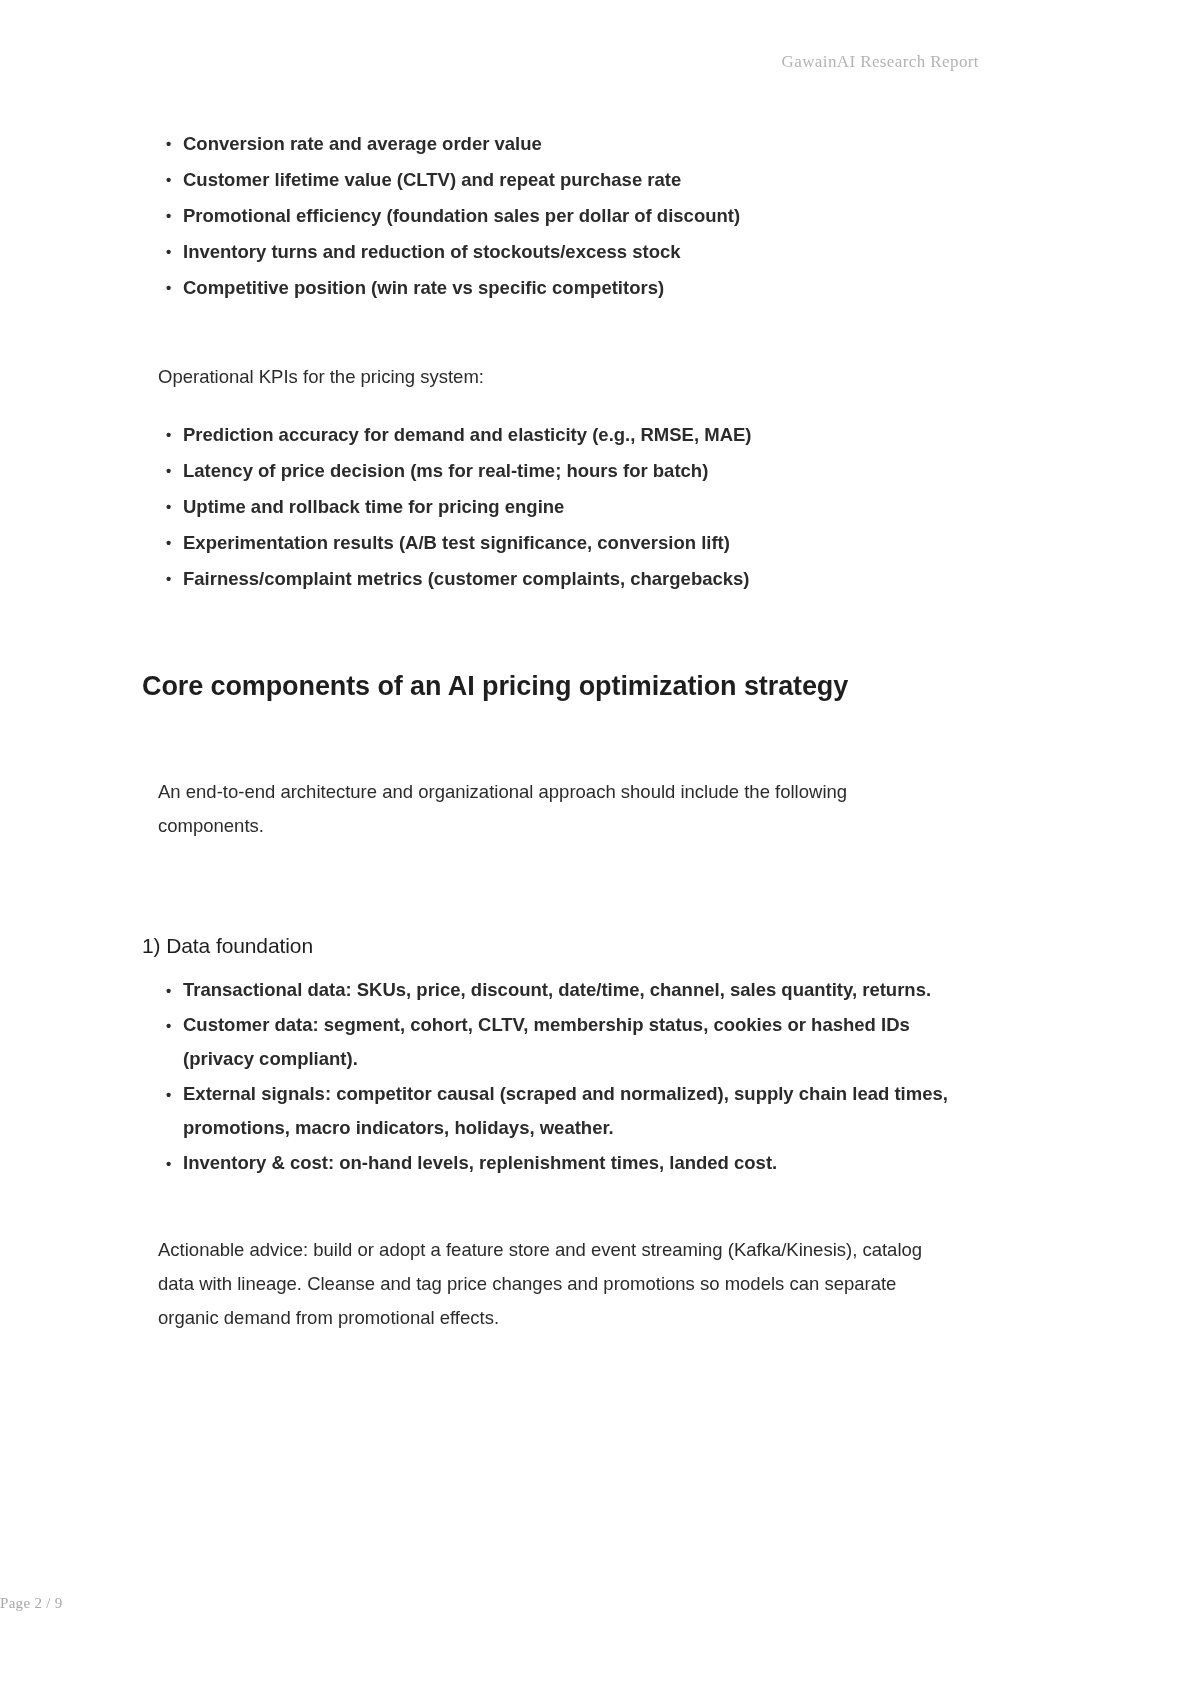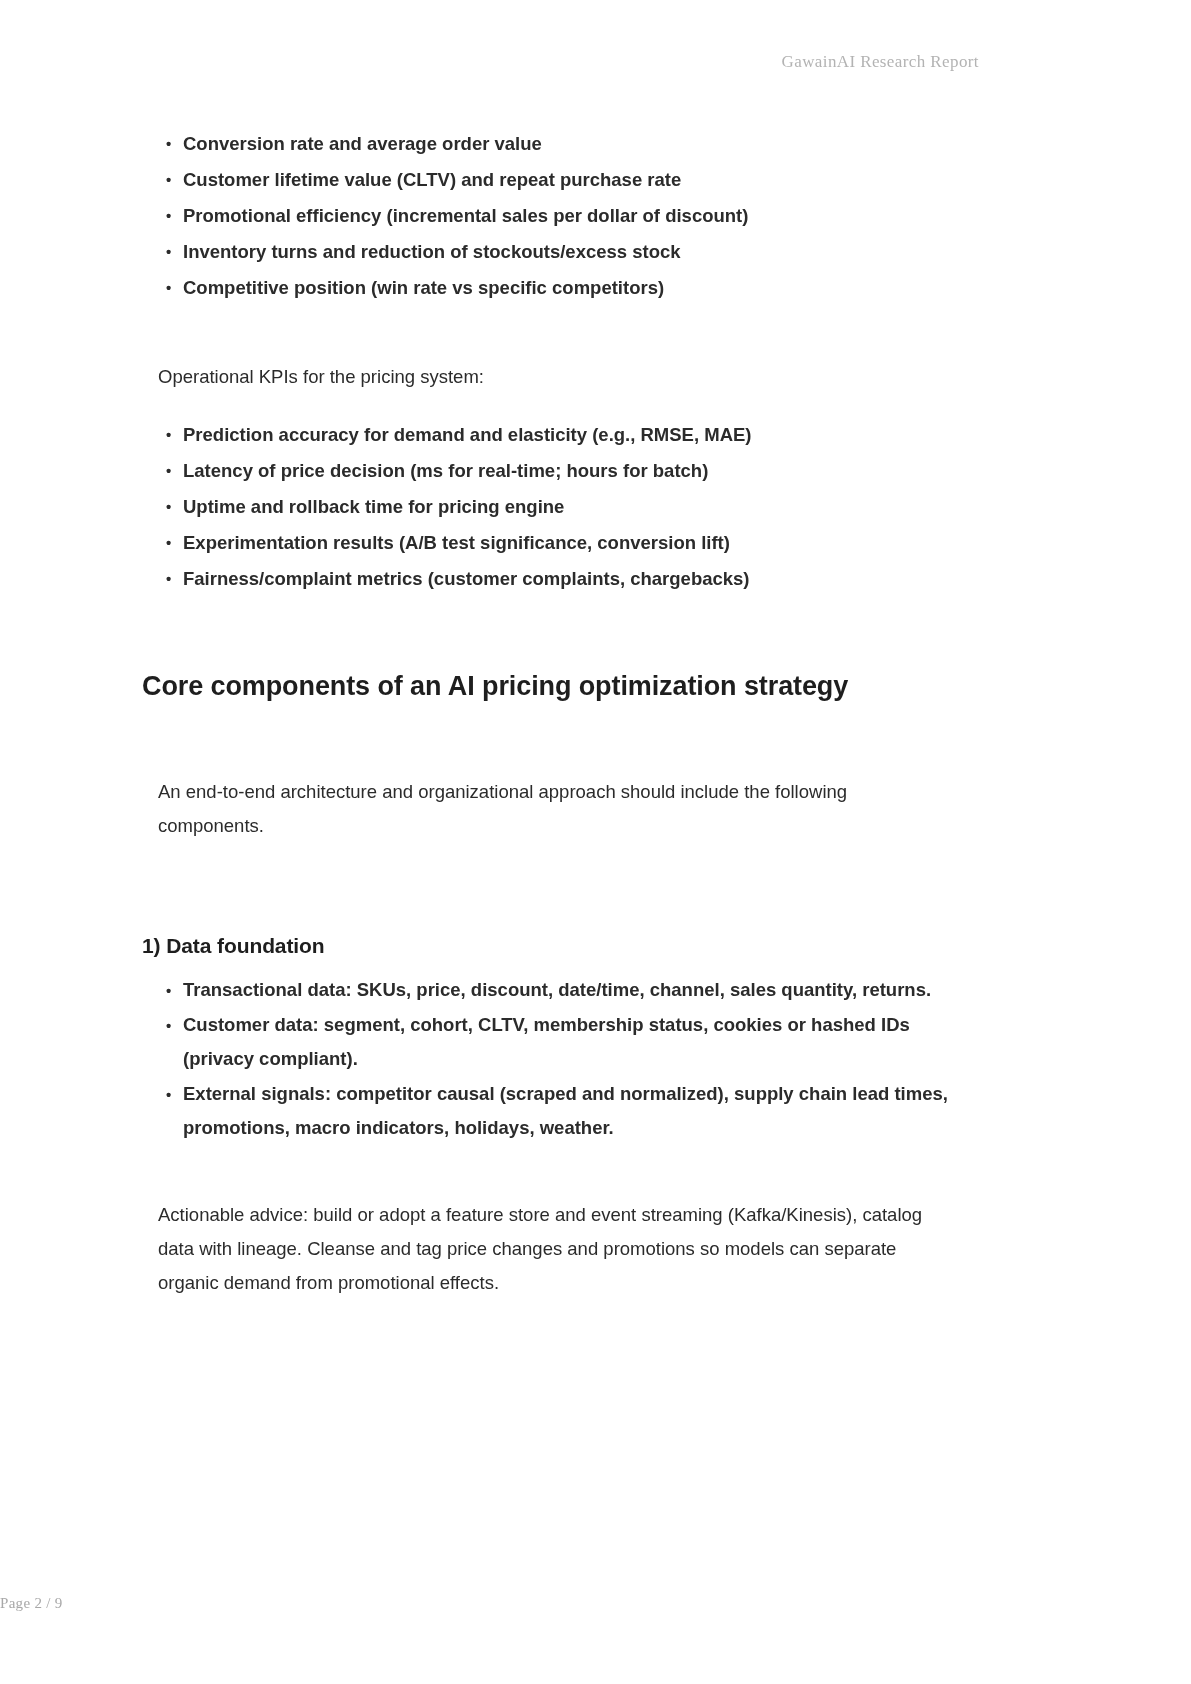"Promotional efficiency (incremental" li { text: incremental -> foundation }
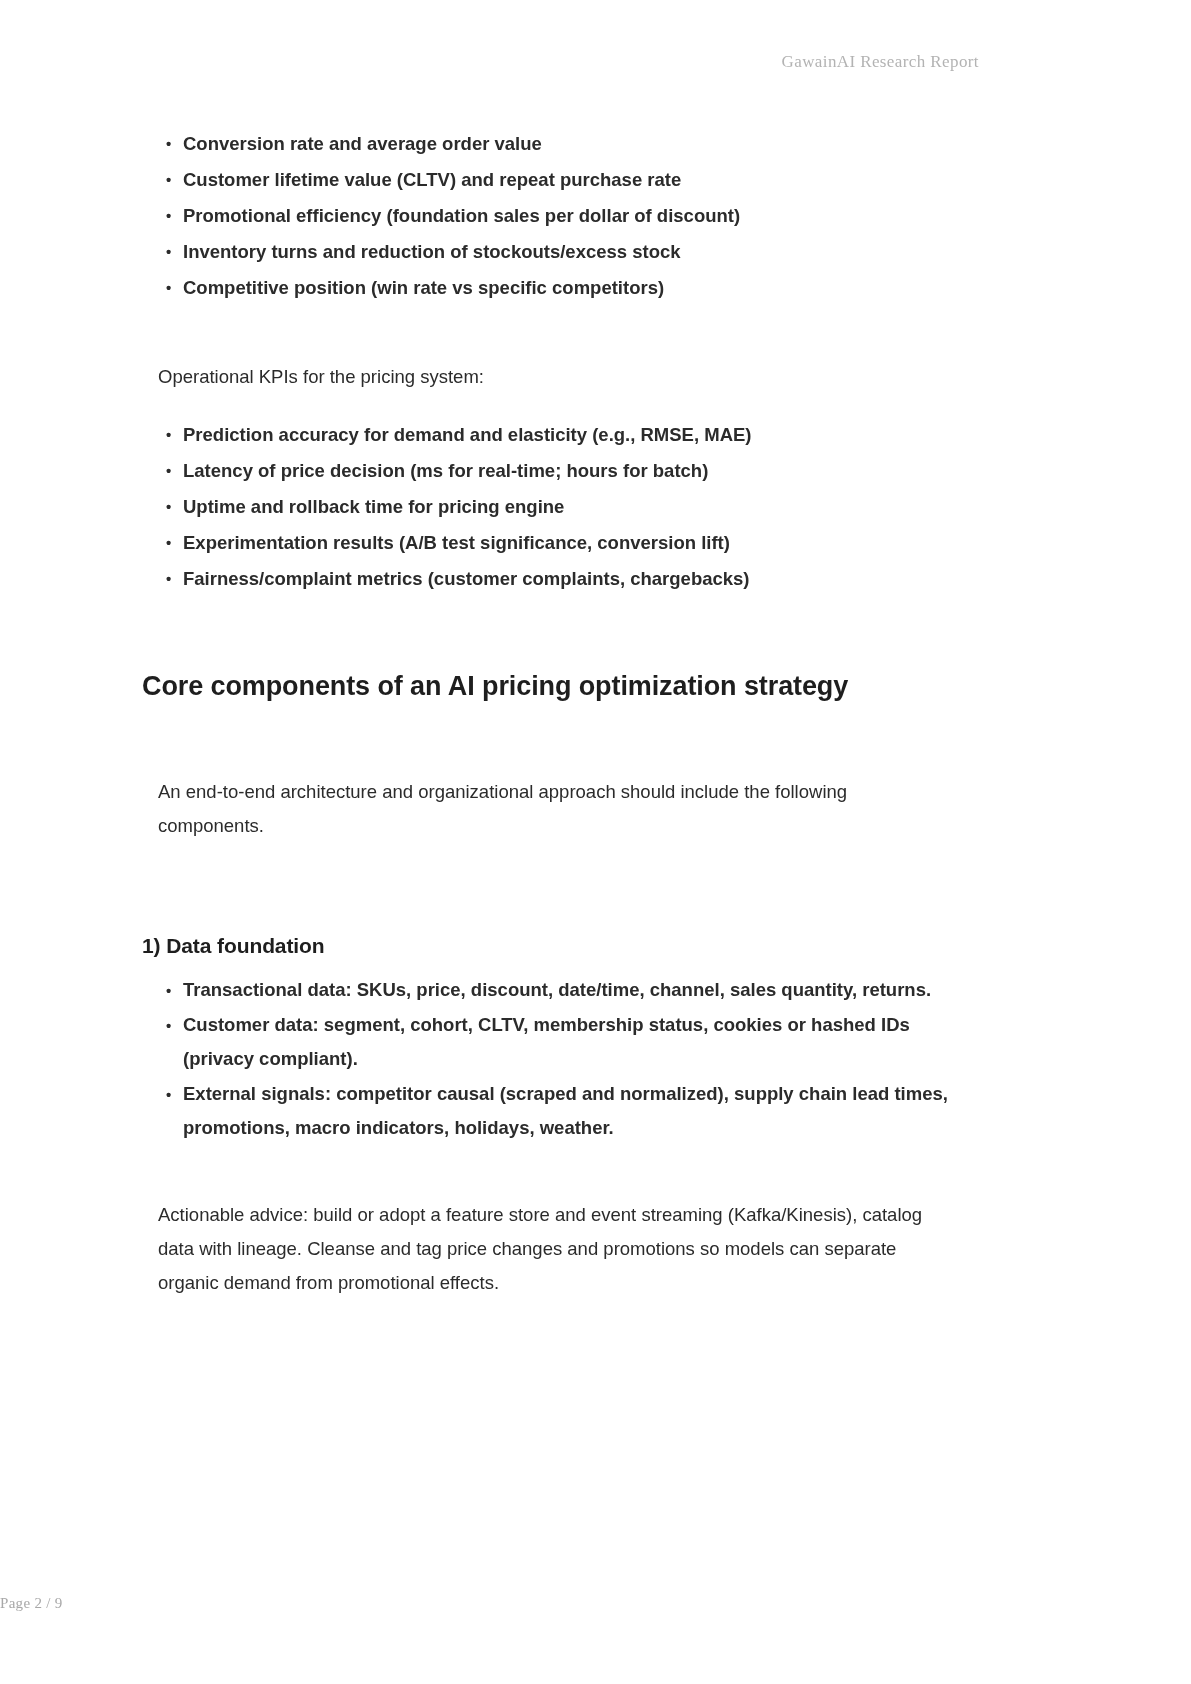"1) Data foundation" h2.sub-heading { font-weight: 700 -> 400 }
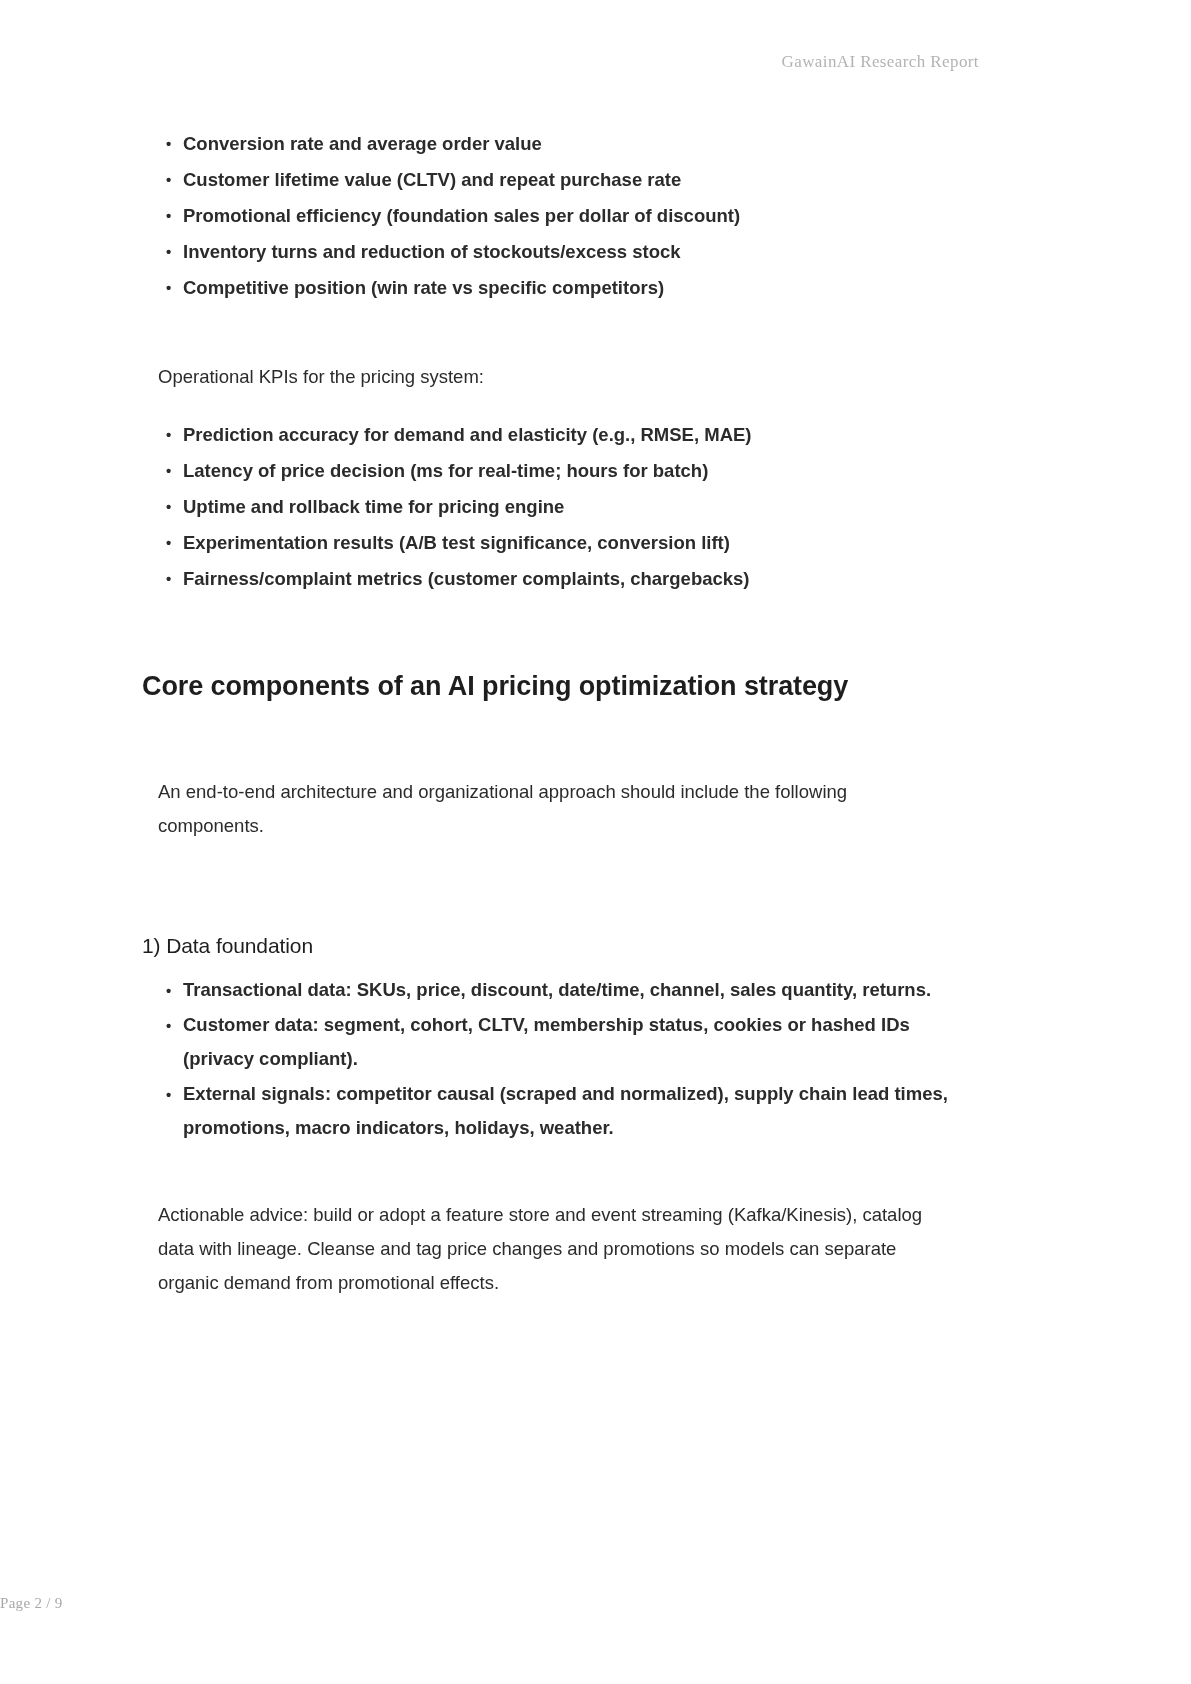"Inventory & cost: on-hand levels," li { html: none -> <li>Inventory &amp; cost: on-hand levels, replenishment times, landed cost.</li> }
